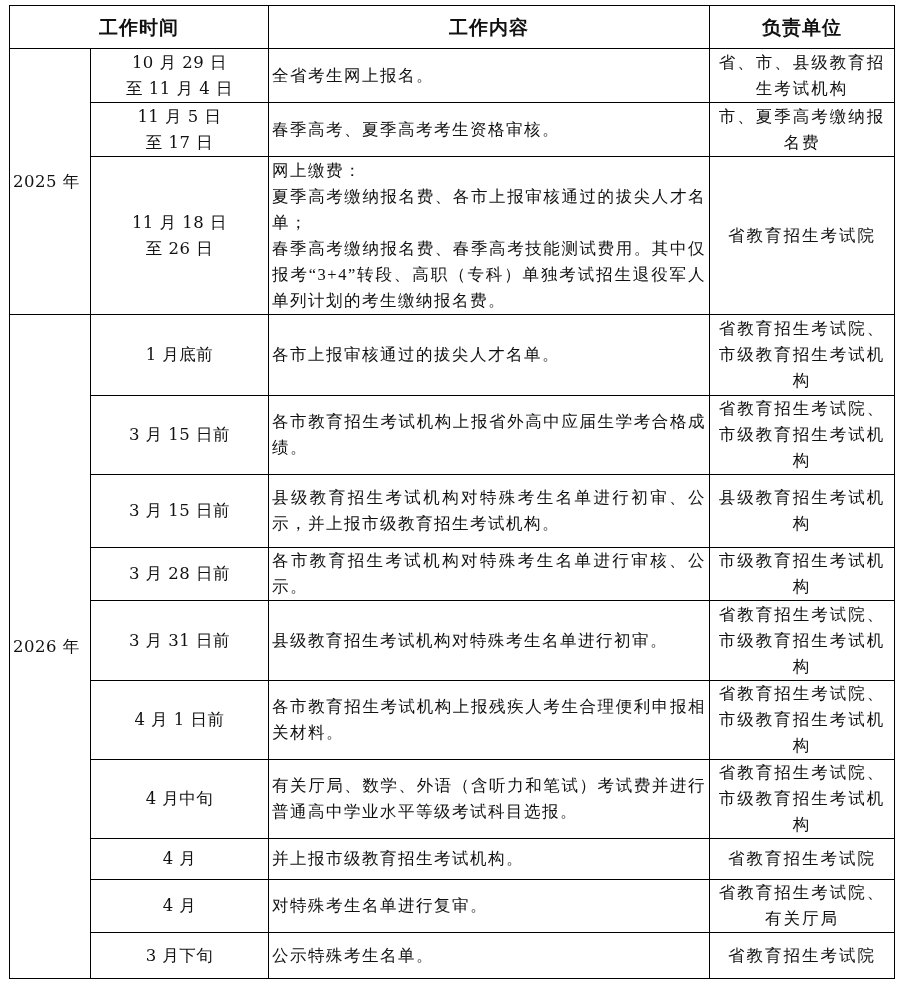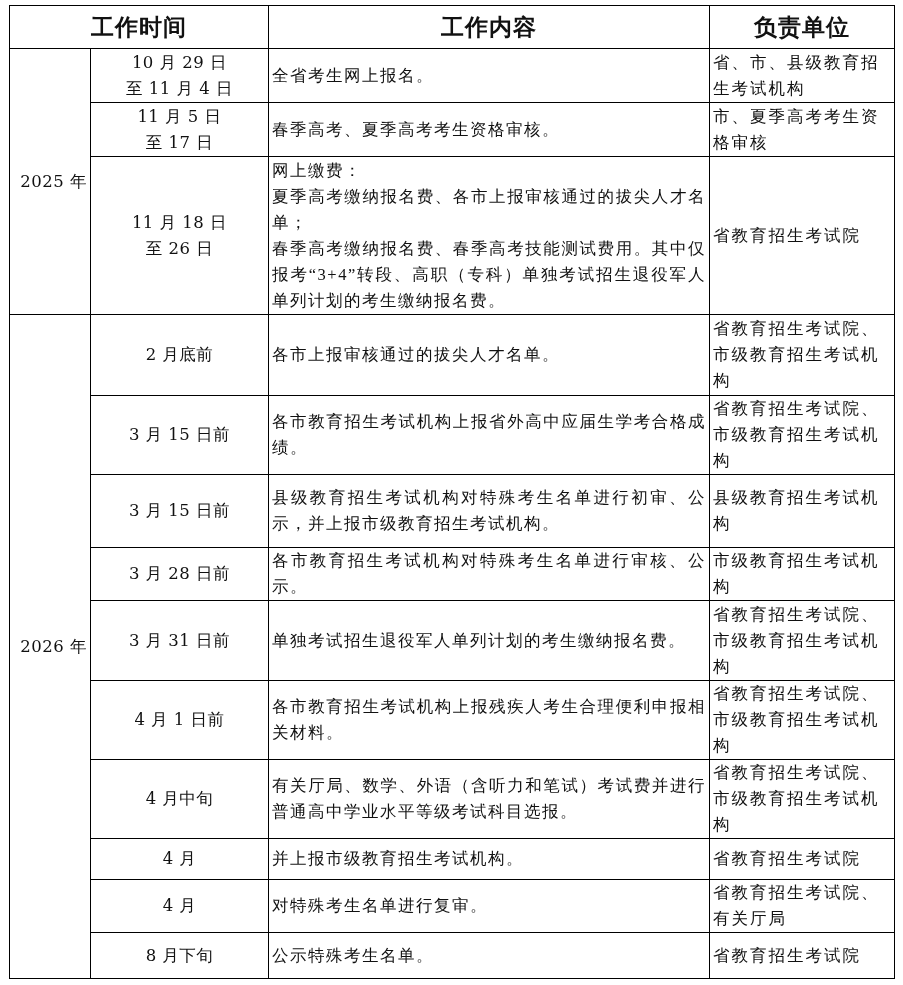"工作时间" table.sched th { font-size: 23px -> 19px }
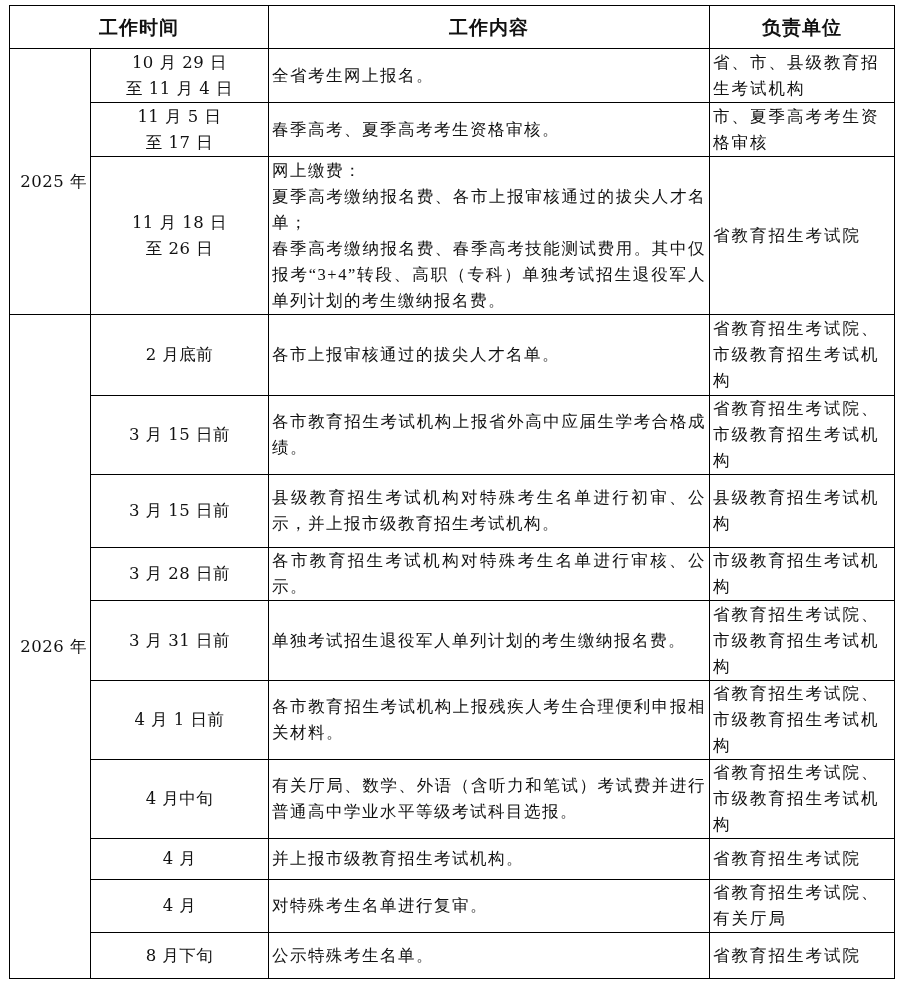"省、市、县级教育招生考试机构" td.unit { text-align: left -> center }
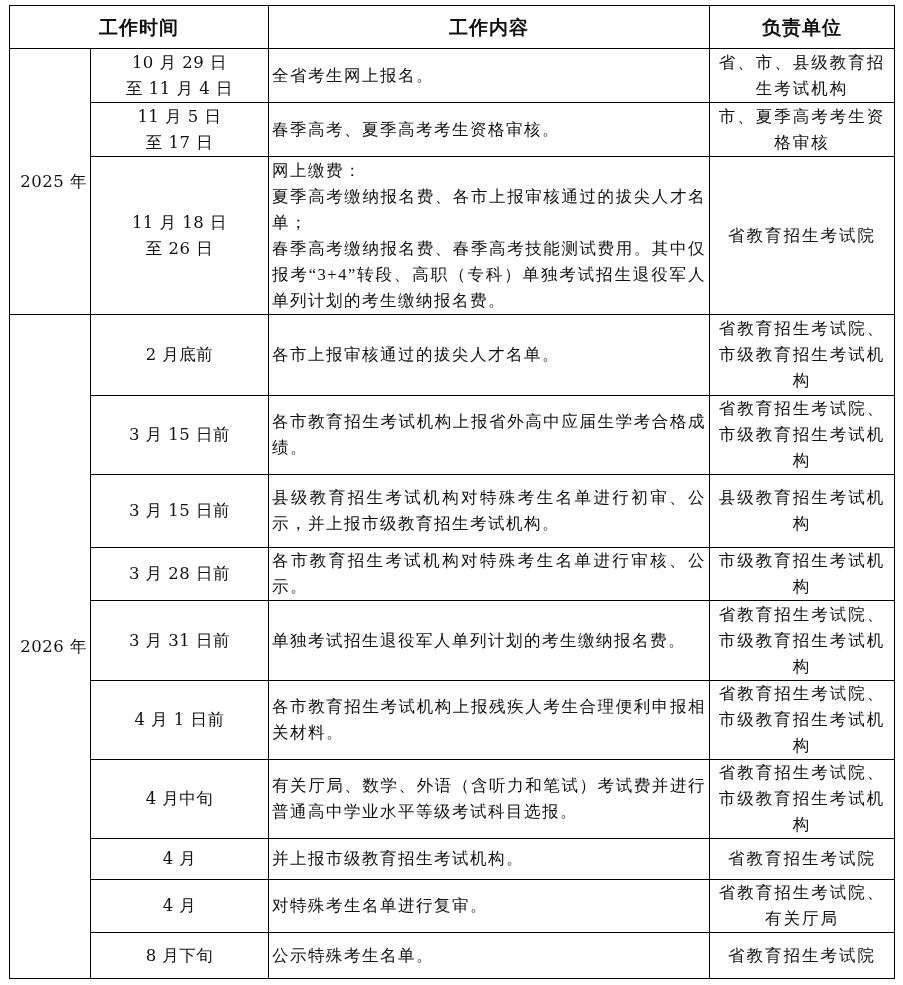"市、夏季高考考生资格审核" td.unit { text: 考生资格审核 -> 缴纳报名费 }
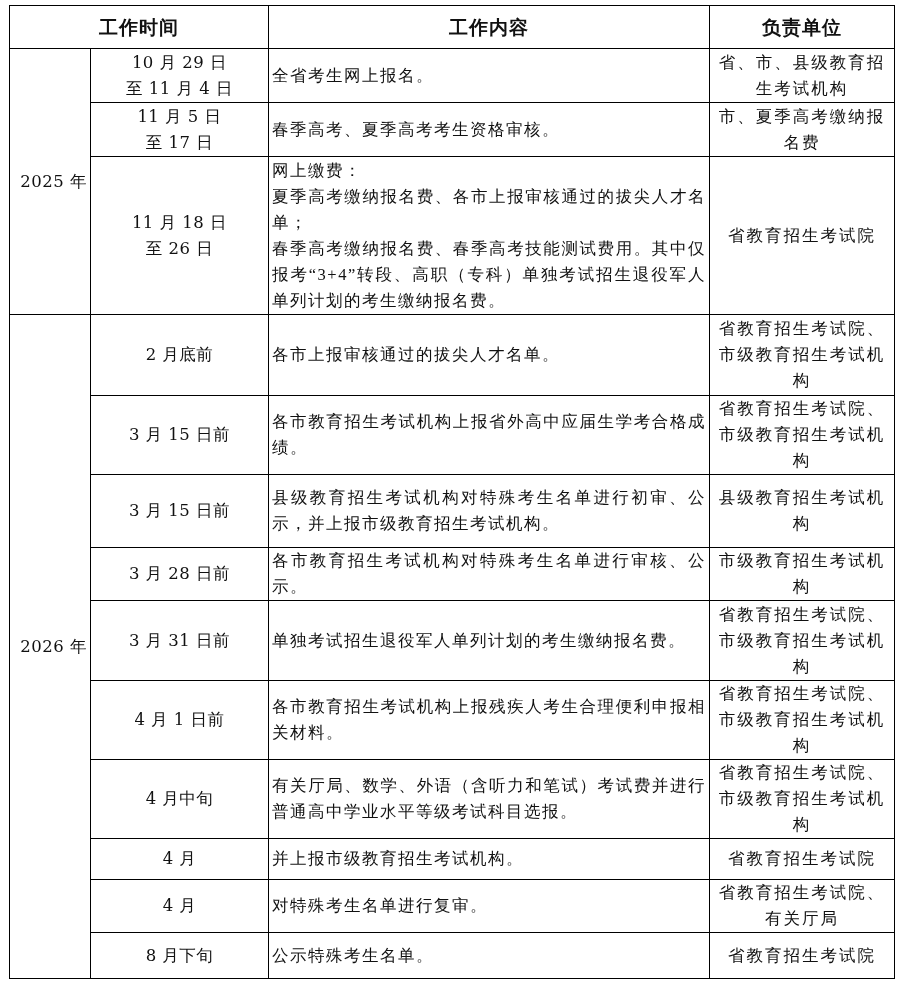"2025 年" td.year { text-align: right -> left }
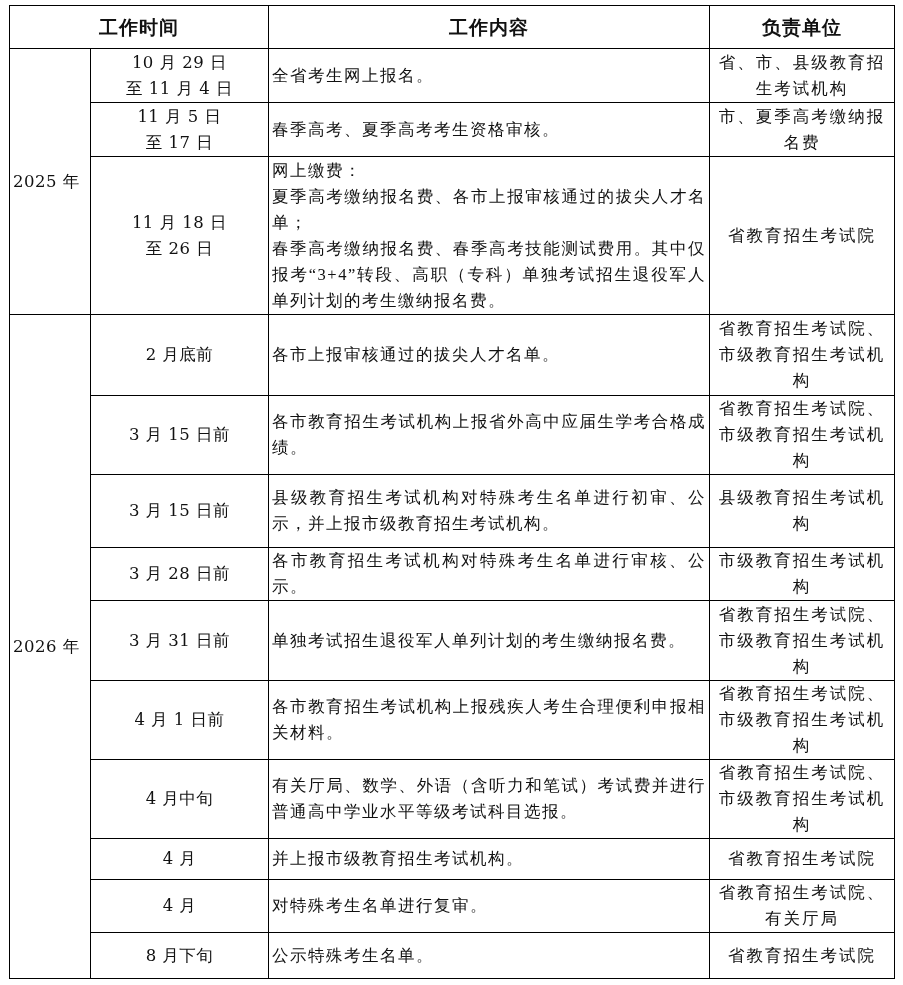"2 月底前" td.date { text: 2 -> 1 }
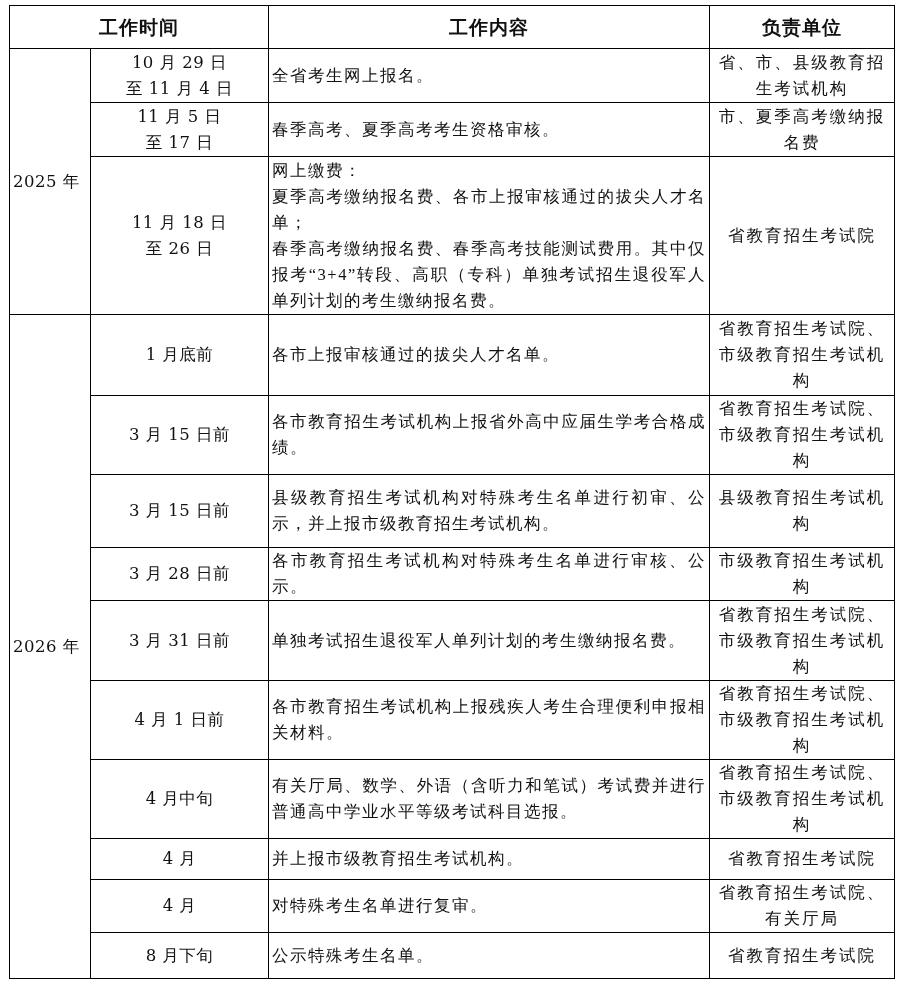"单独考试招生退役军人单列计划的考生缴纳报名费。" td.content { text: 单独考试招生退役军人单列计划的考生缴纳报名费 -> 县级教育招生考试机构对特殊考生名单进行初审 }
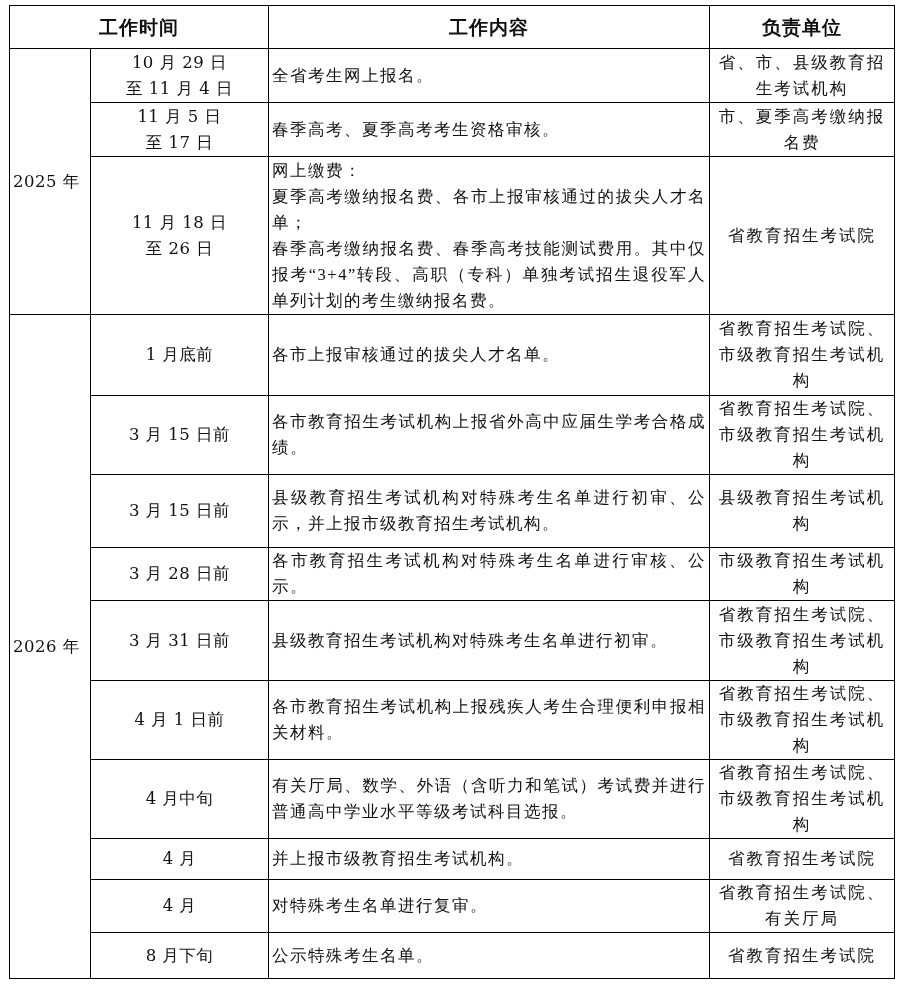"8 月下旬" td.date { text: 8 -> 3 }
